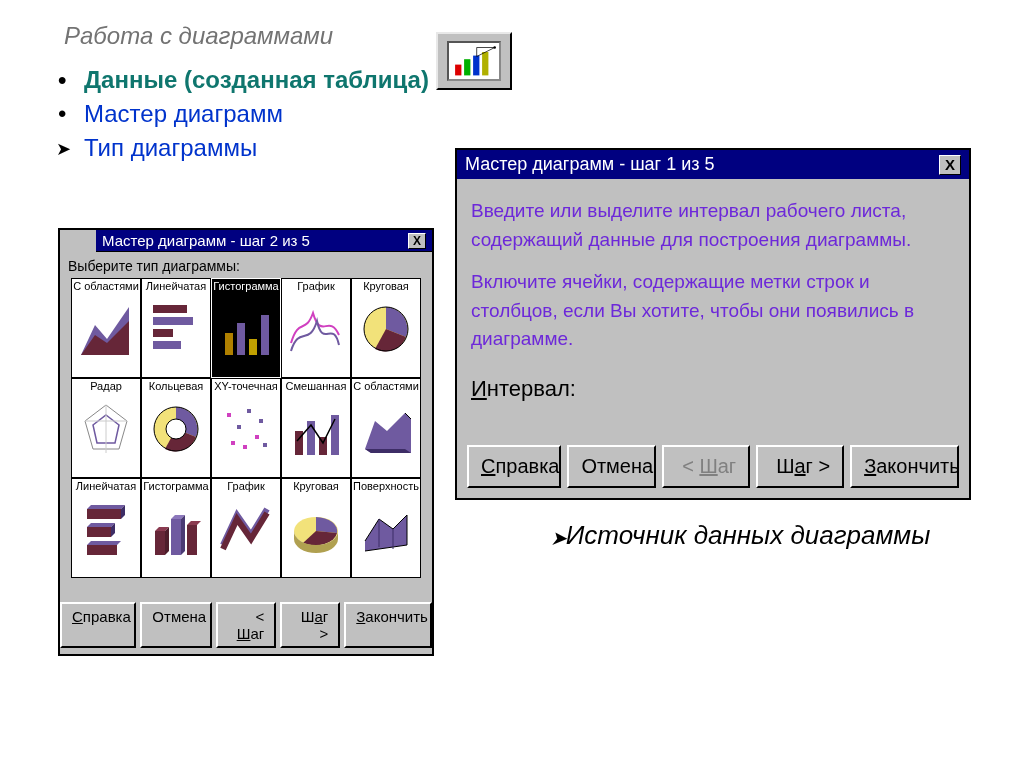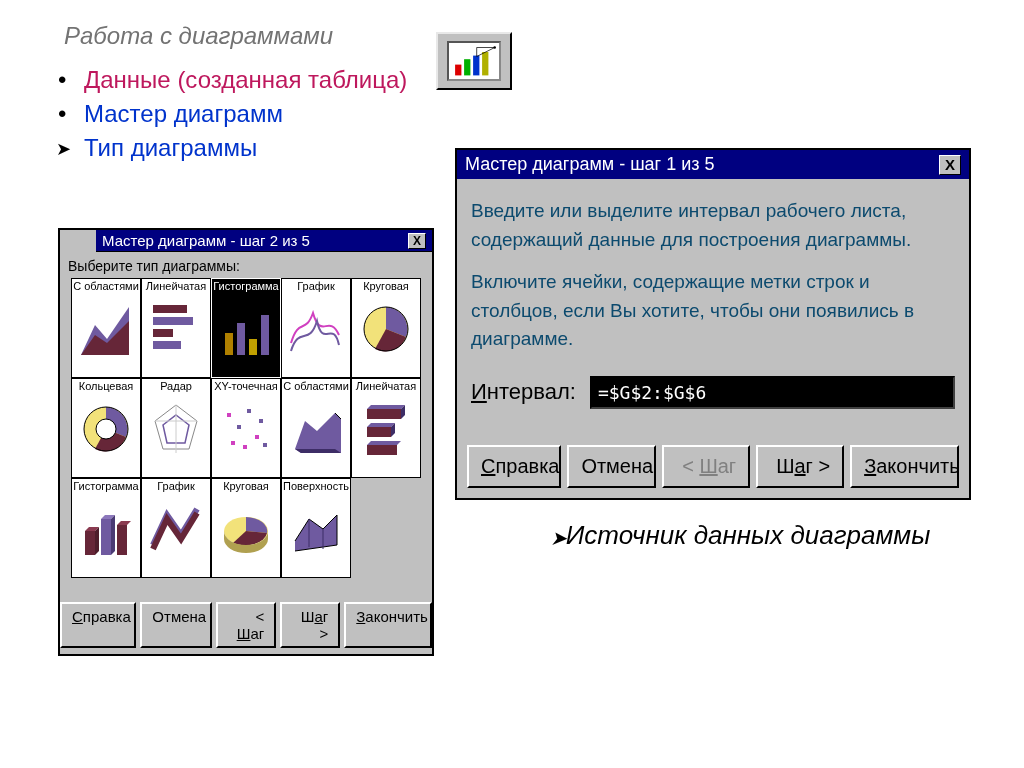"Данные (созданная таблица)" .bullets li.green { color: #be185d -> #0f766e; font-weight: none -> bold }
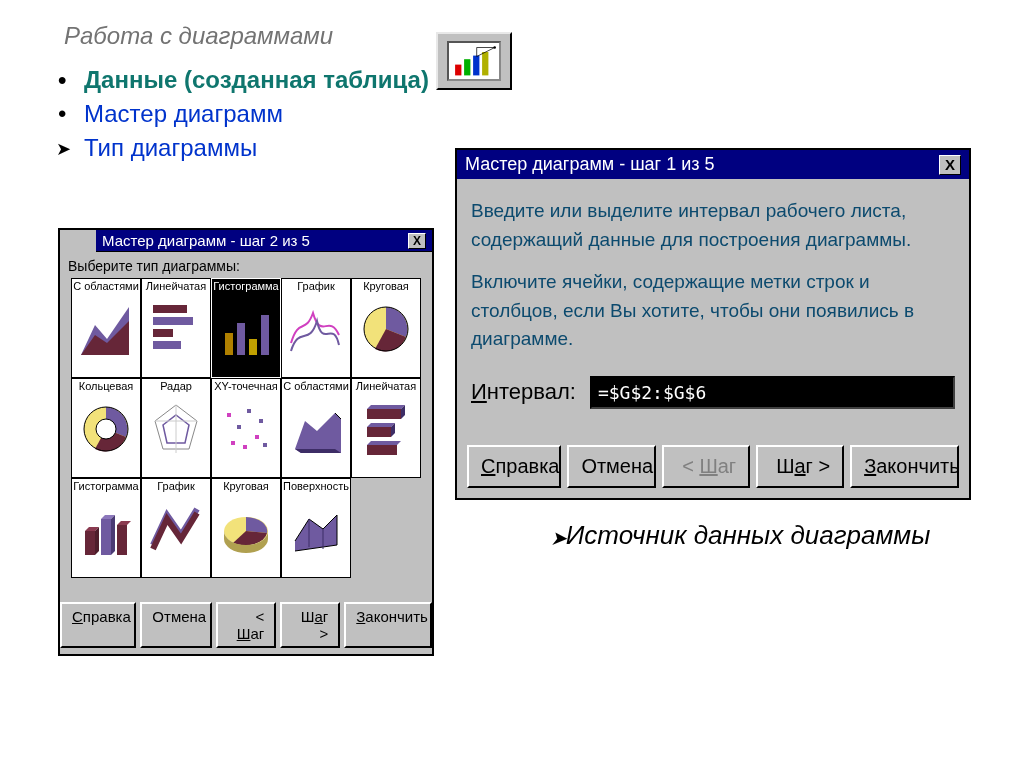"Введите или выделите интервал рабочего" .dlg1 .body { color: #0c4a6e -> #6d28d9 }
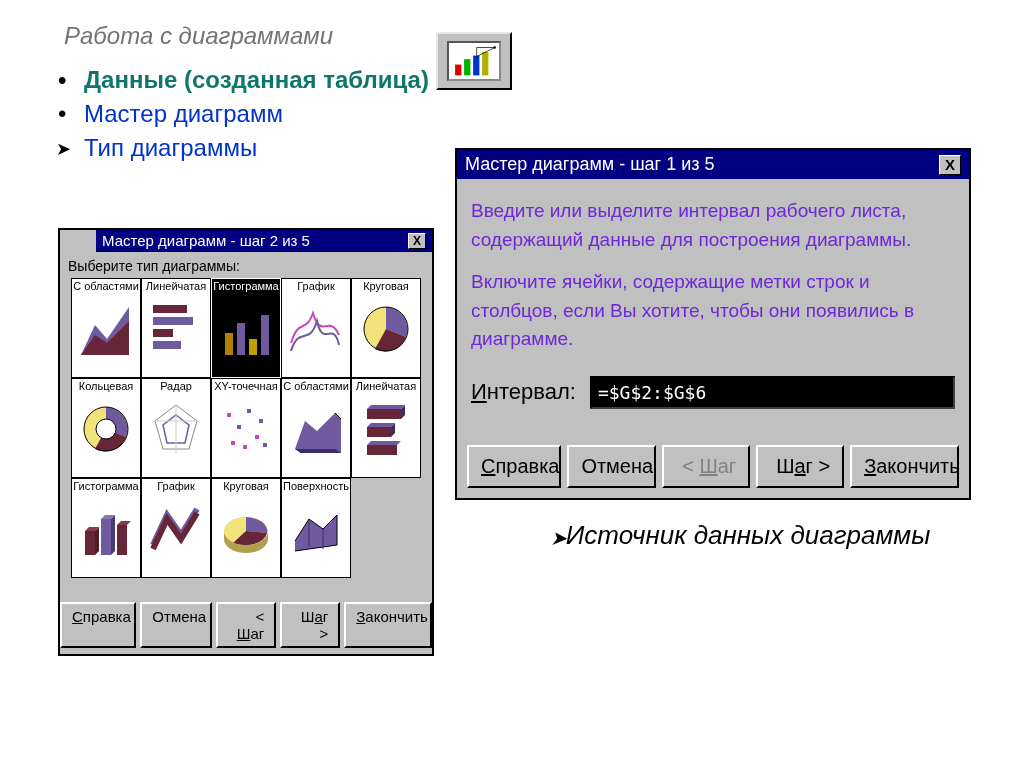"Кольцевая" div.ccell { order: before "Радар" -> after "Радар" }
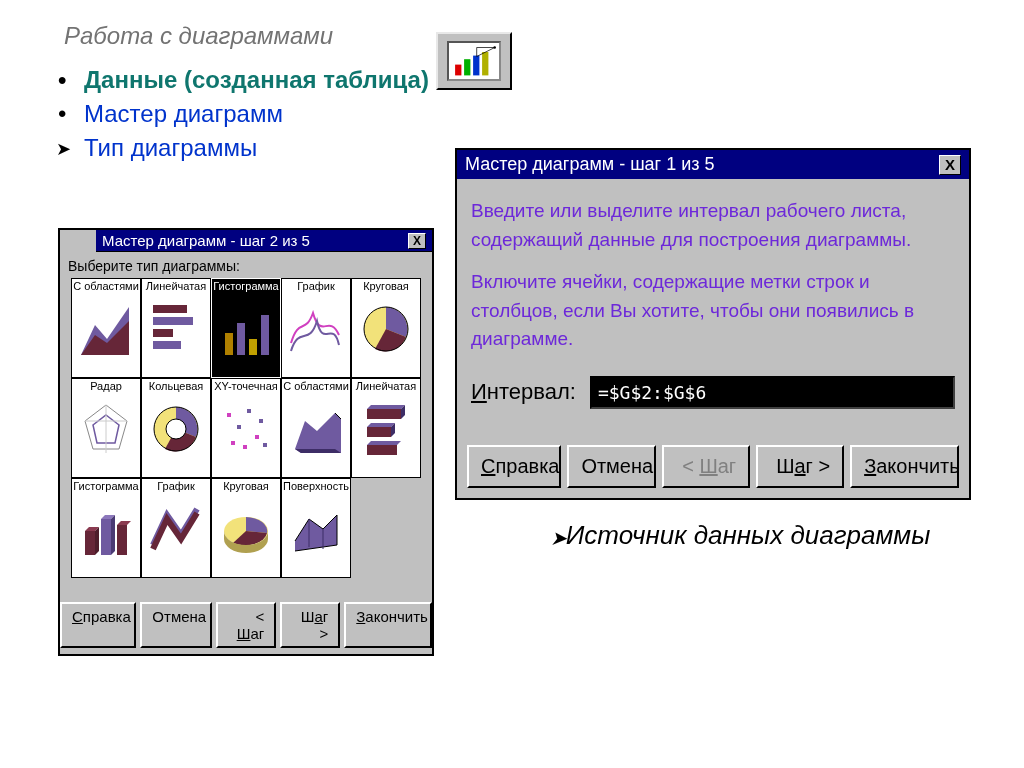"Смешанная" div.ccell { html: none -> <div> <div>Смешанная</div> <div> <svg> <rect></rect> <rect></rect> <rect></rect> <rect></rect> <path></path> </svg> </div> </div> }
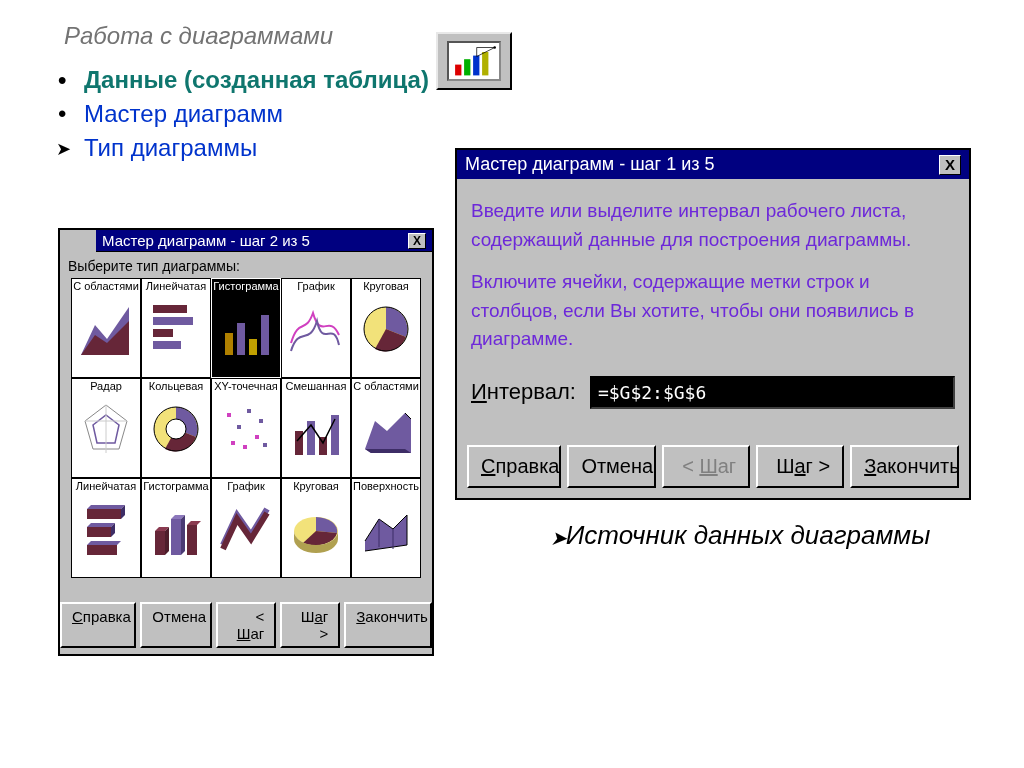"=$G$2:$G$6" div.interval-input { html: <div>=$G$2:$G$6</div> -> none }
